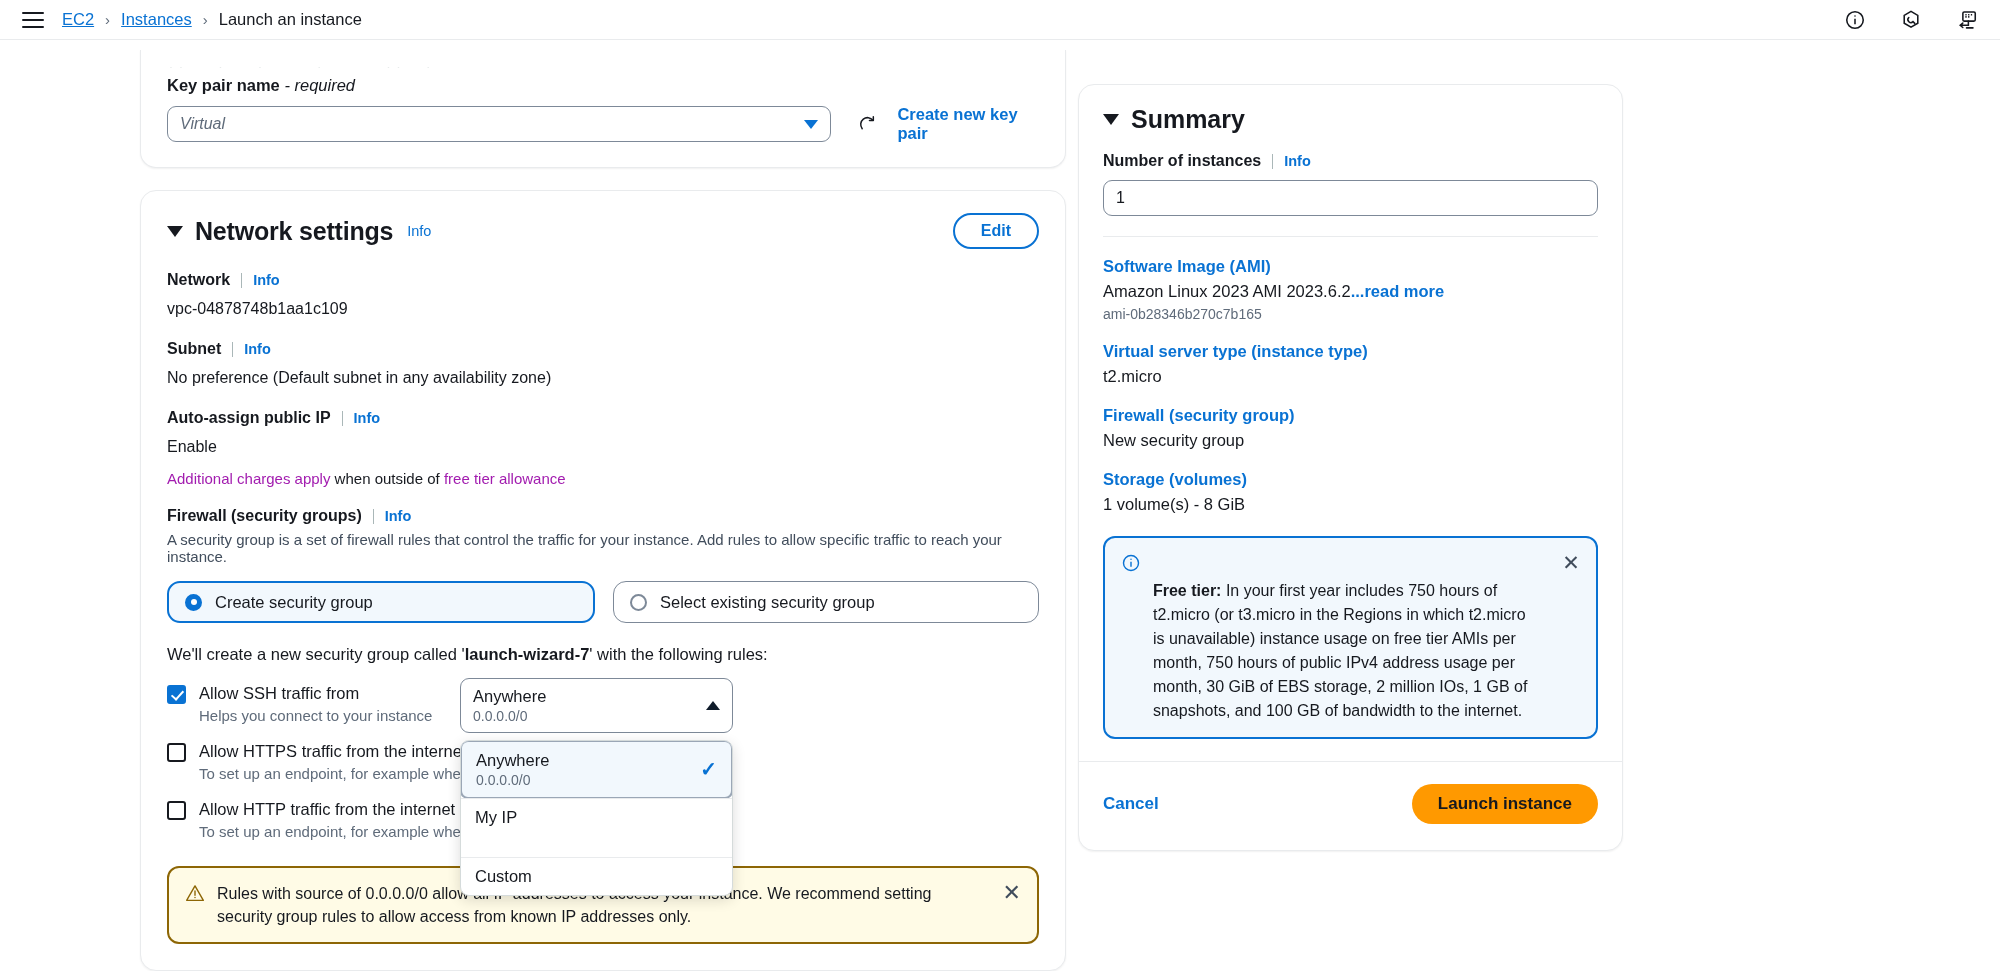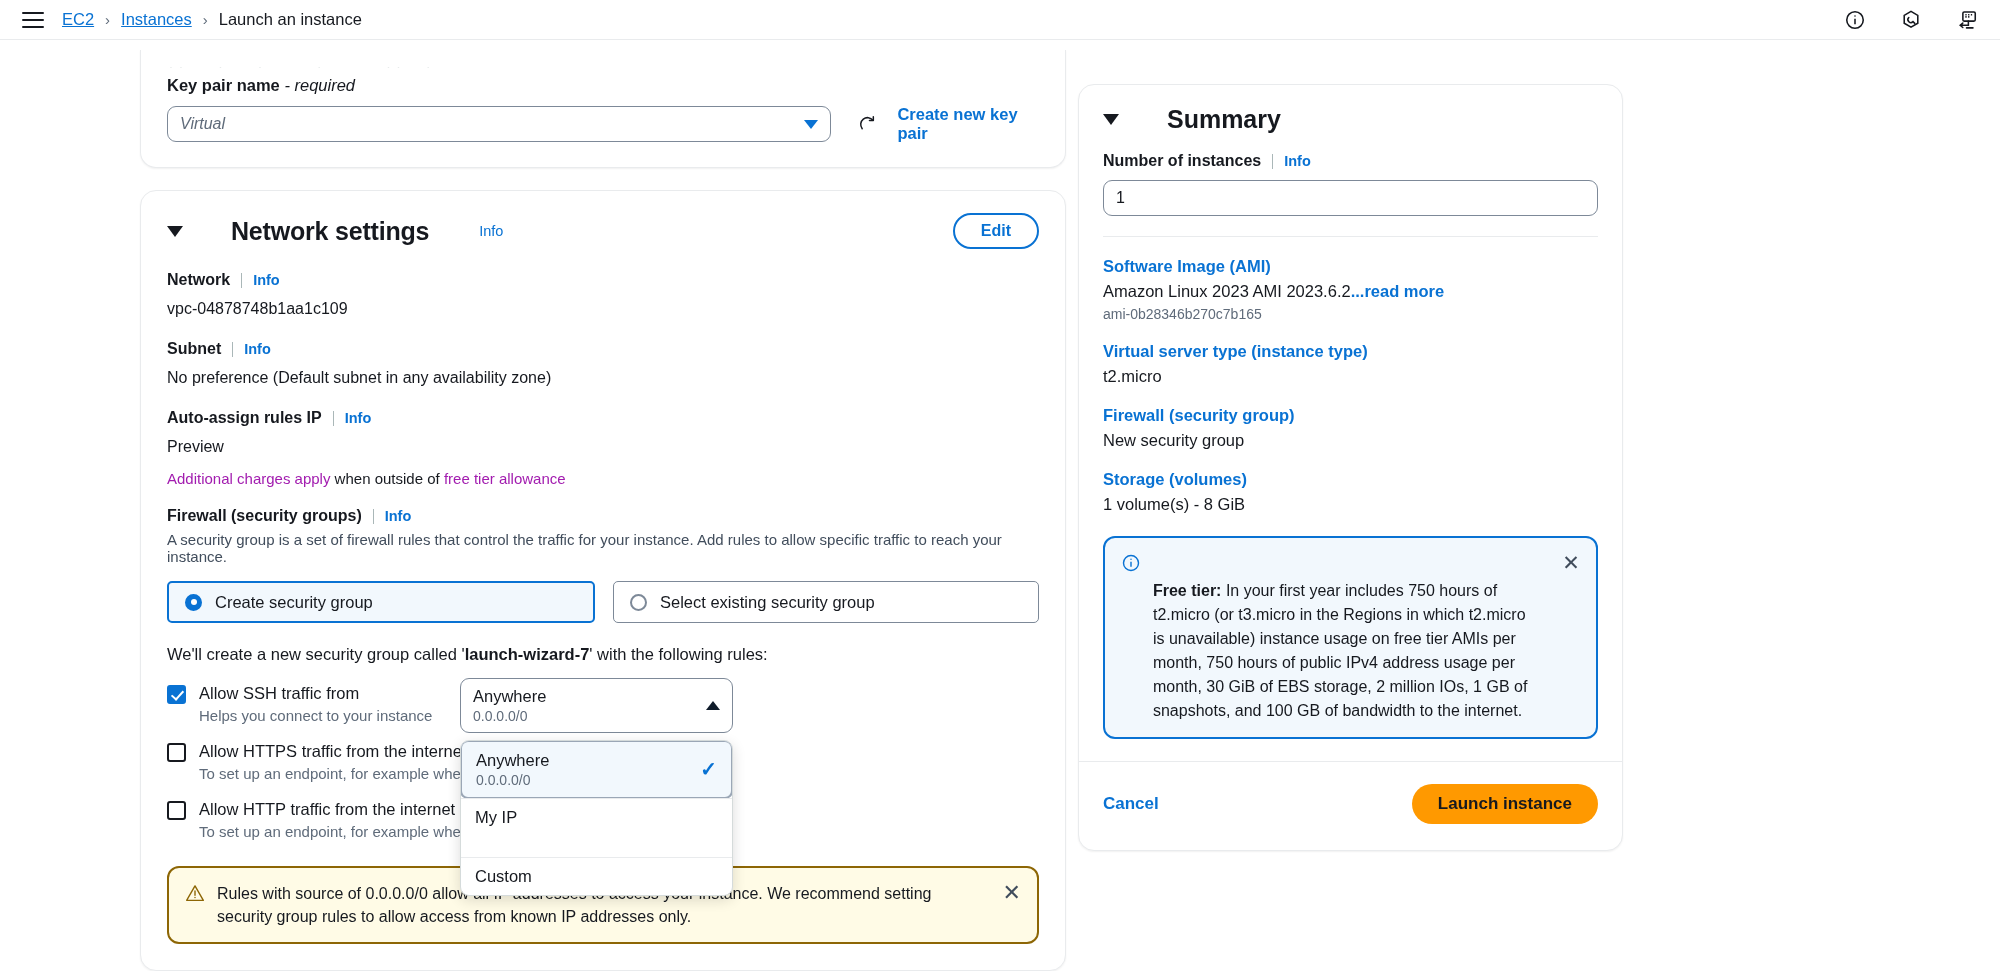"Summary" .sec-head { gap: 36px -> none }
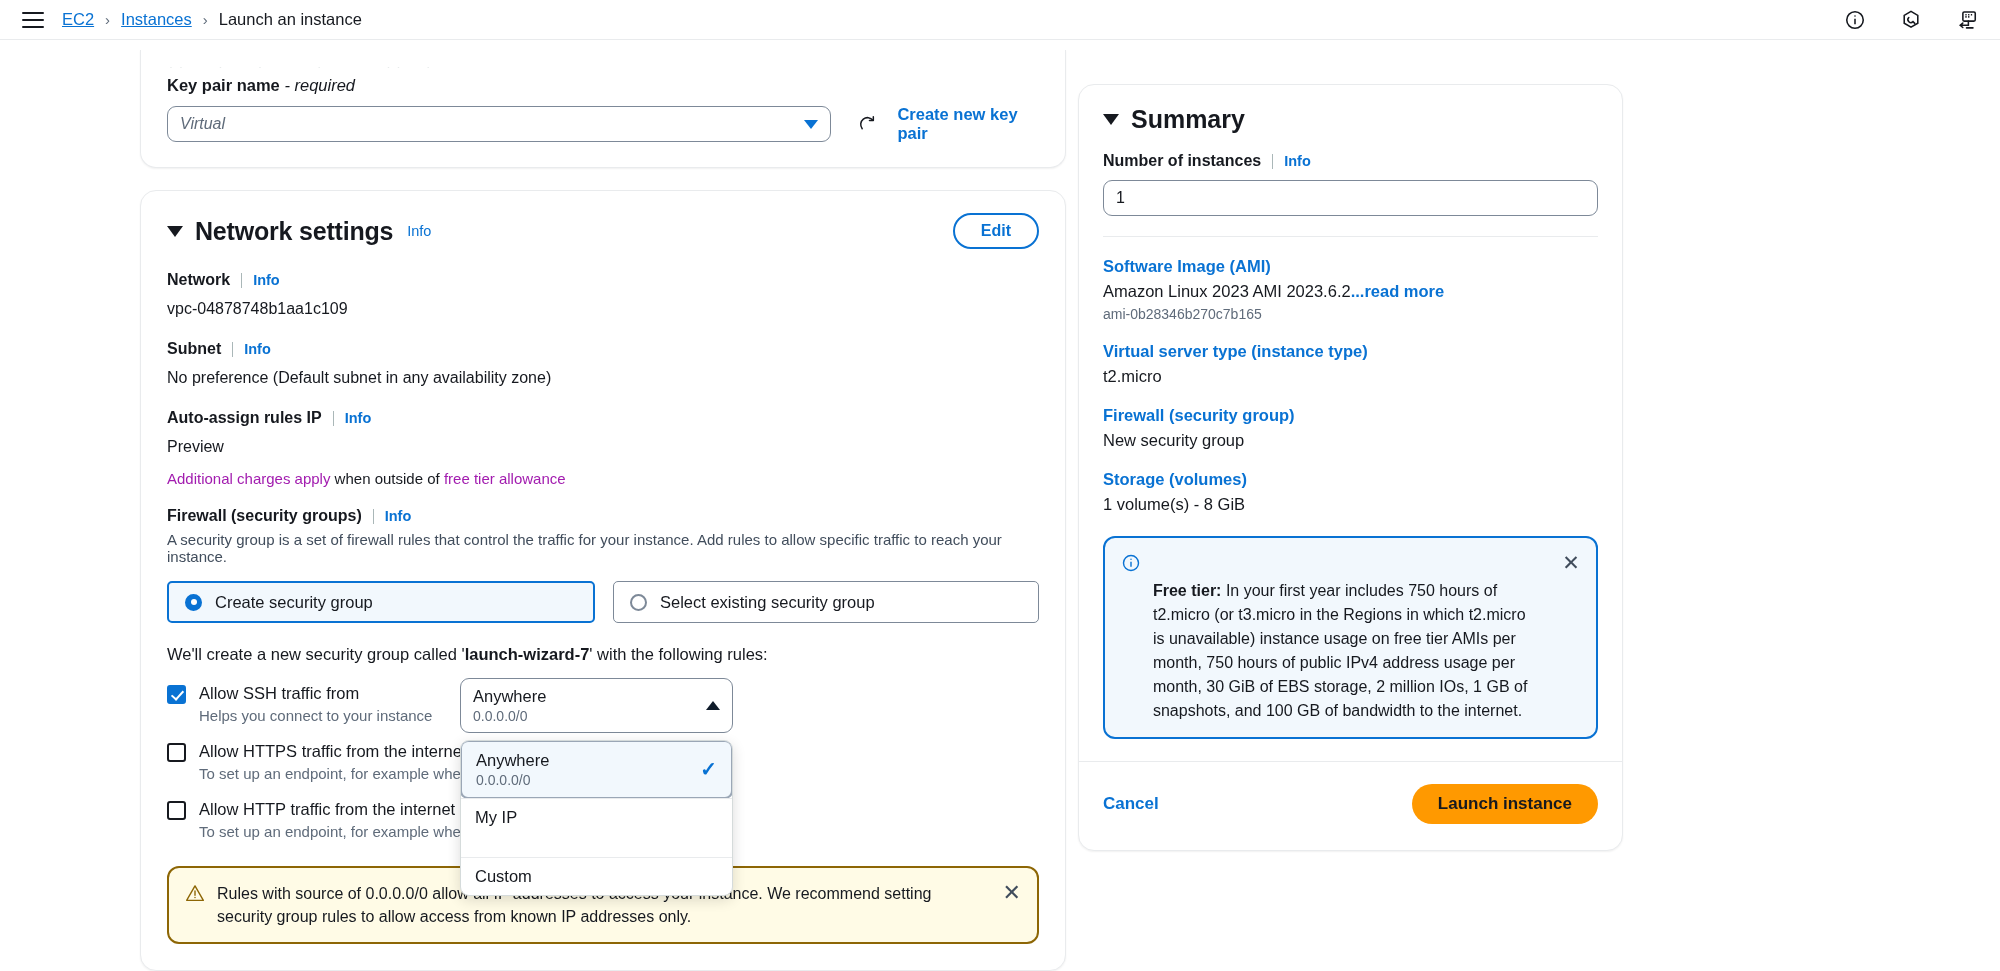"Auto-assign rules IP" span { text: rules -> public }
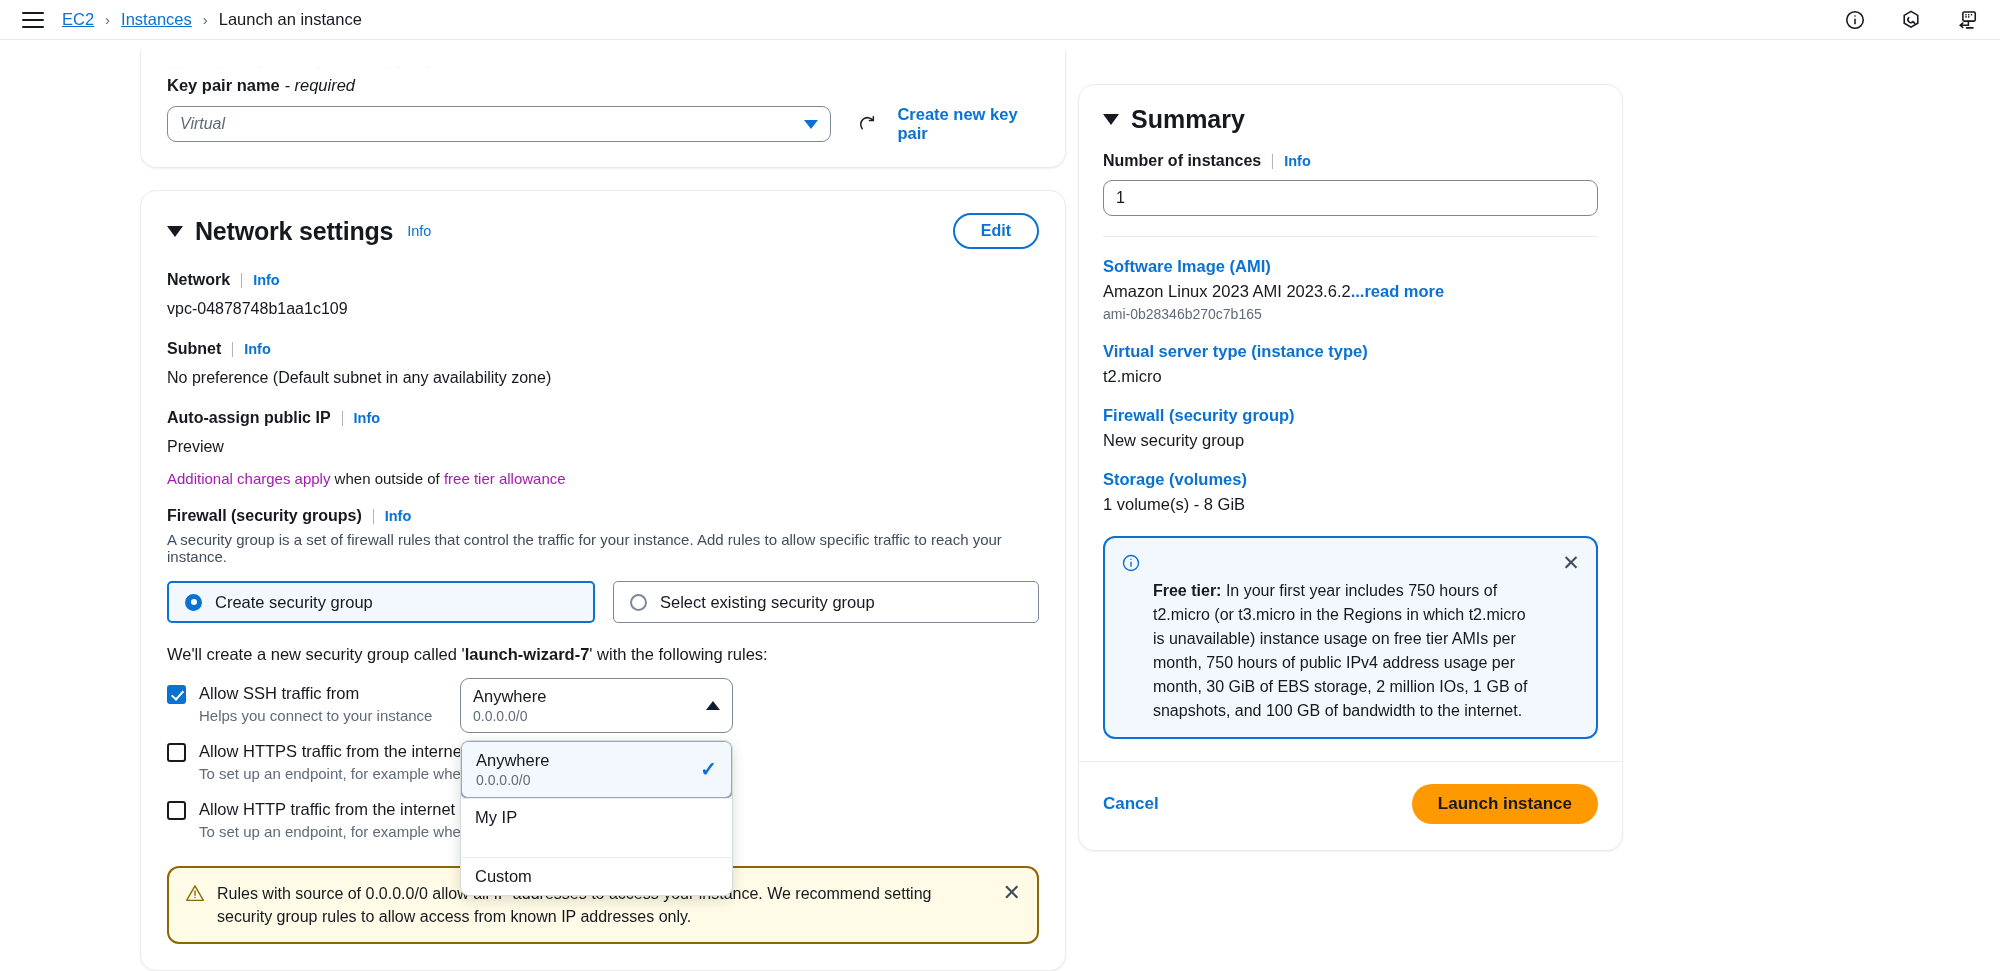"Preview" div.f-value { text: Preview -> Enable }
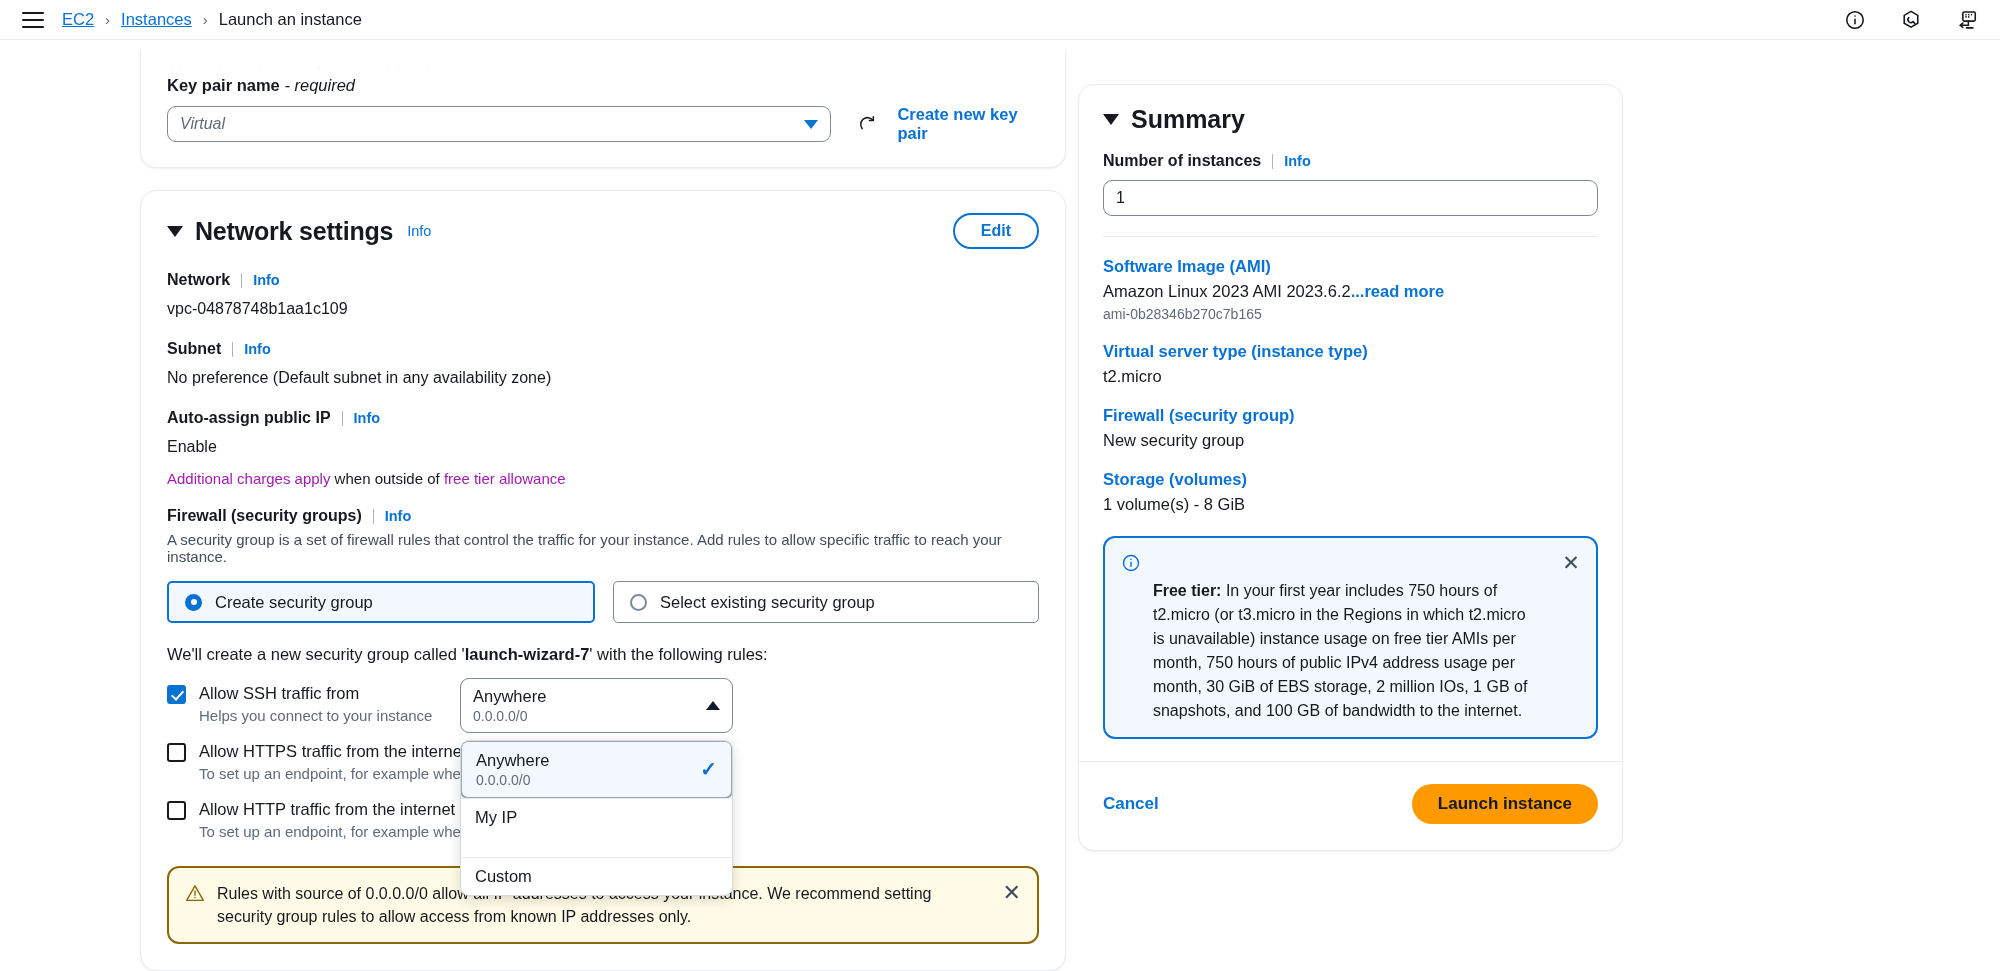"Create security group" .tile { border-radius: 5px -> 13px }
